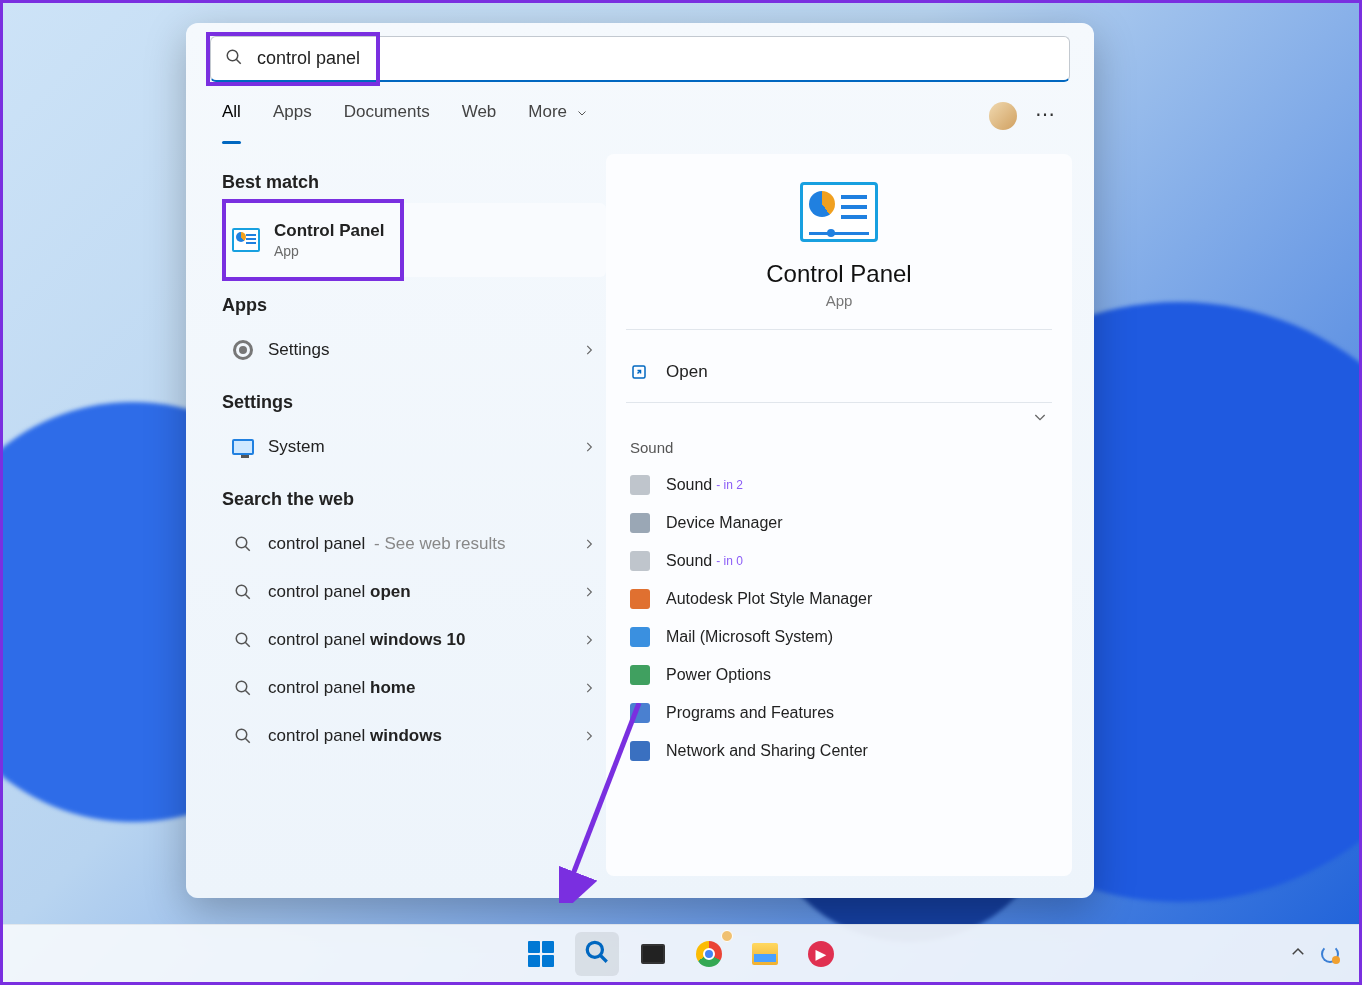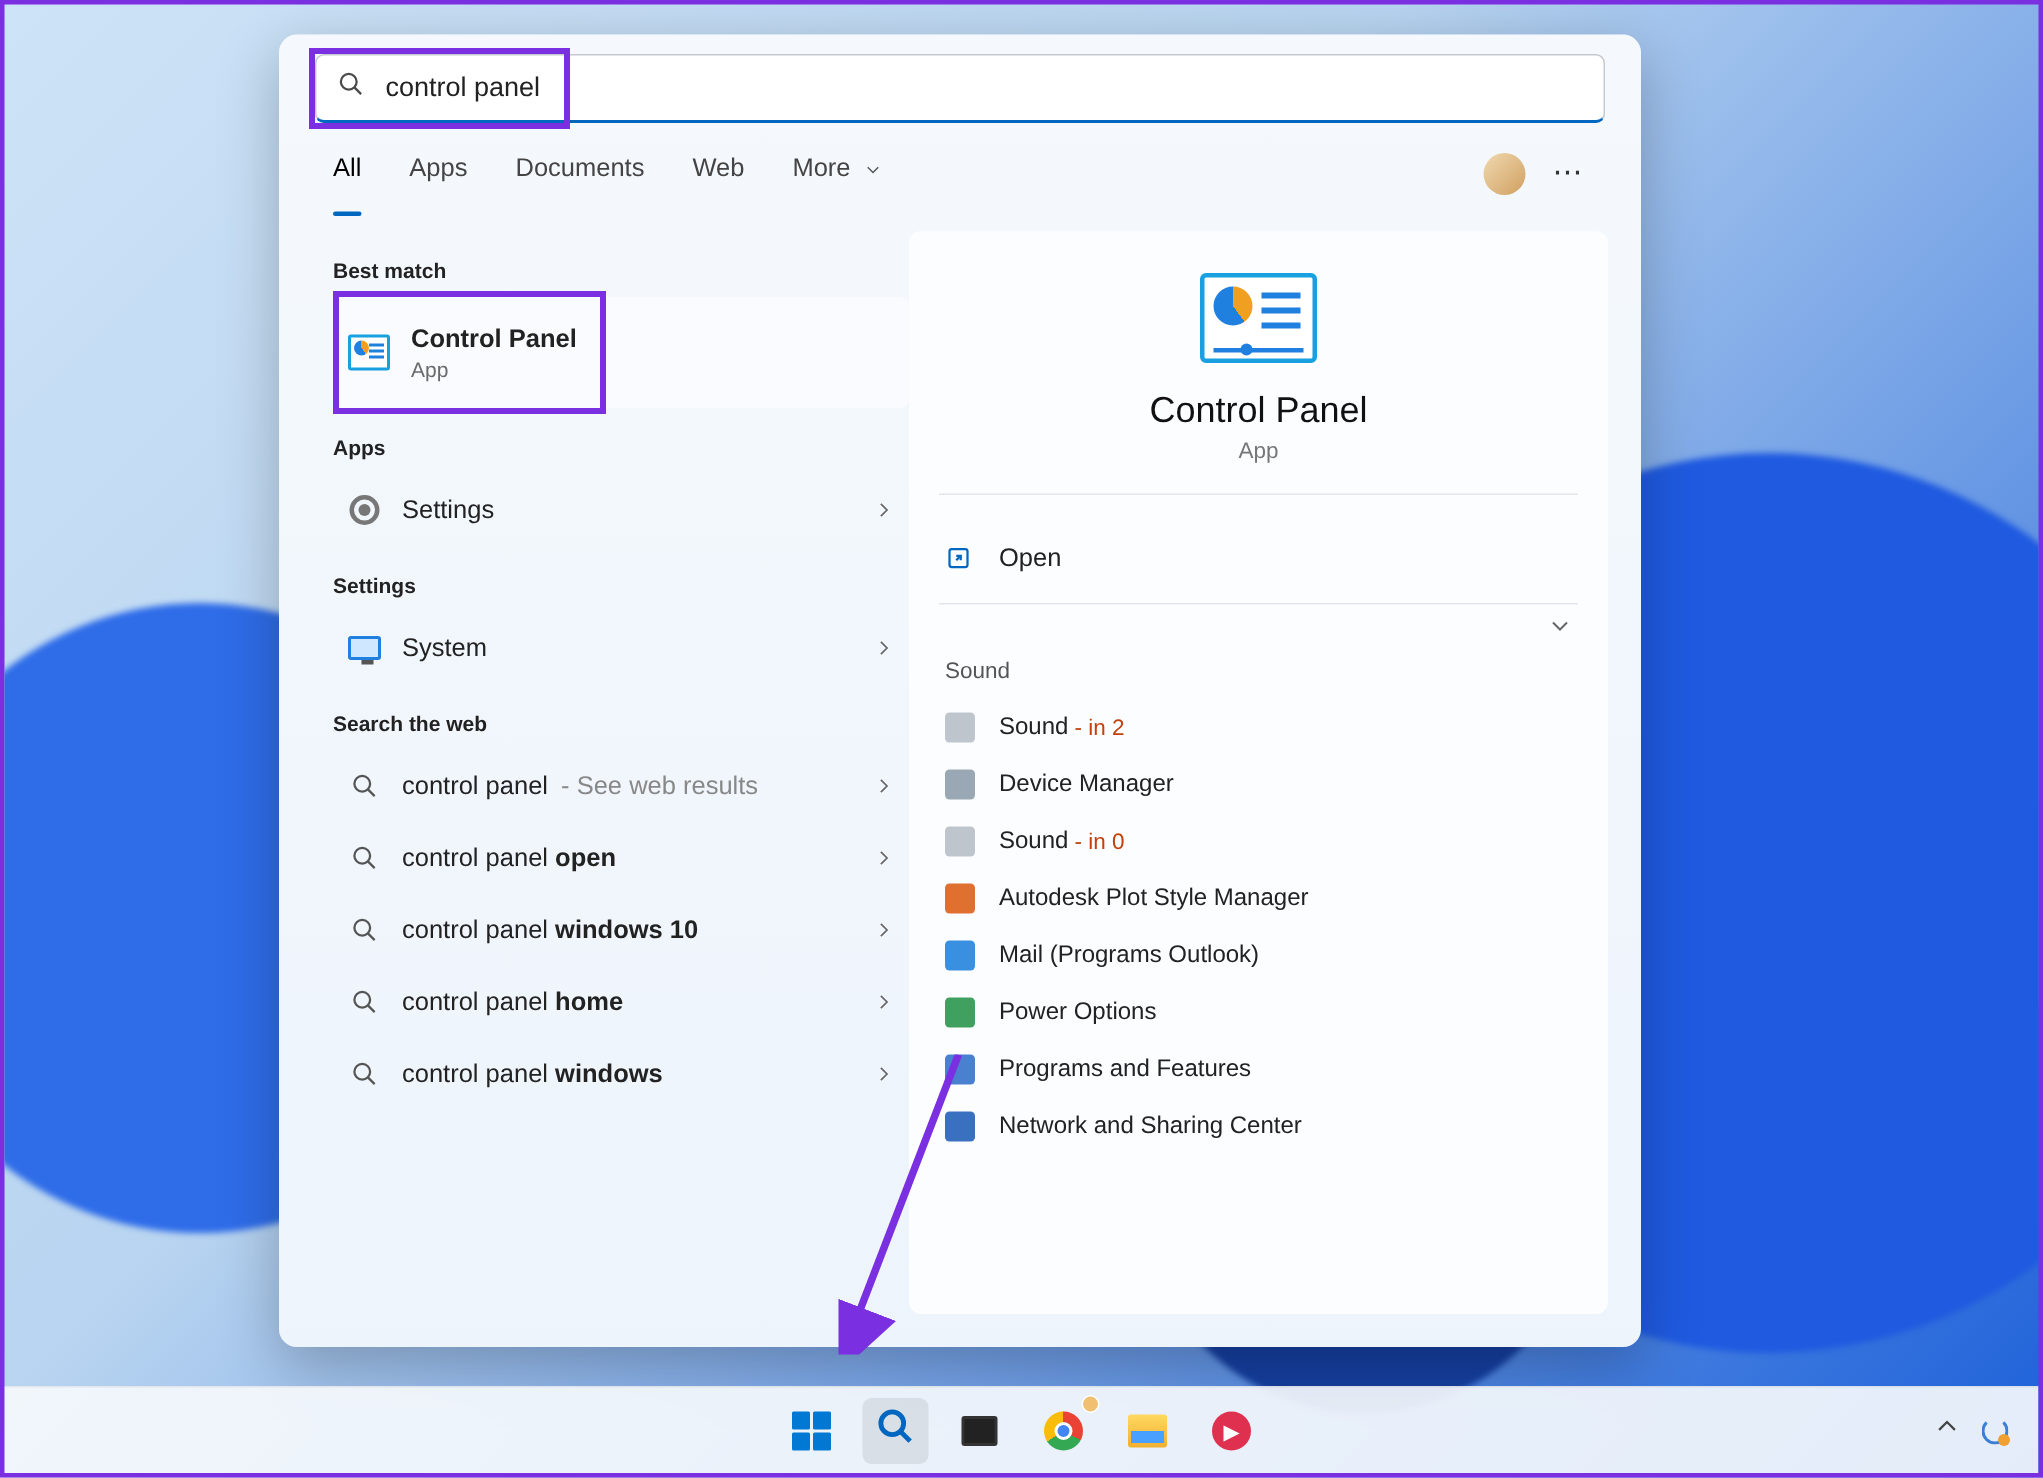"Best match" .section-header { font-size: 14px -> 18px }
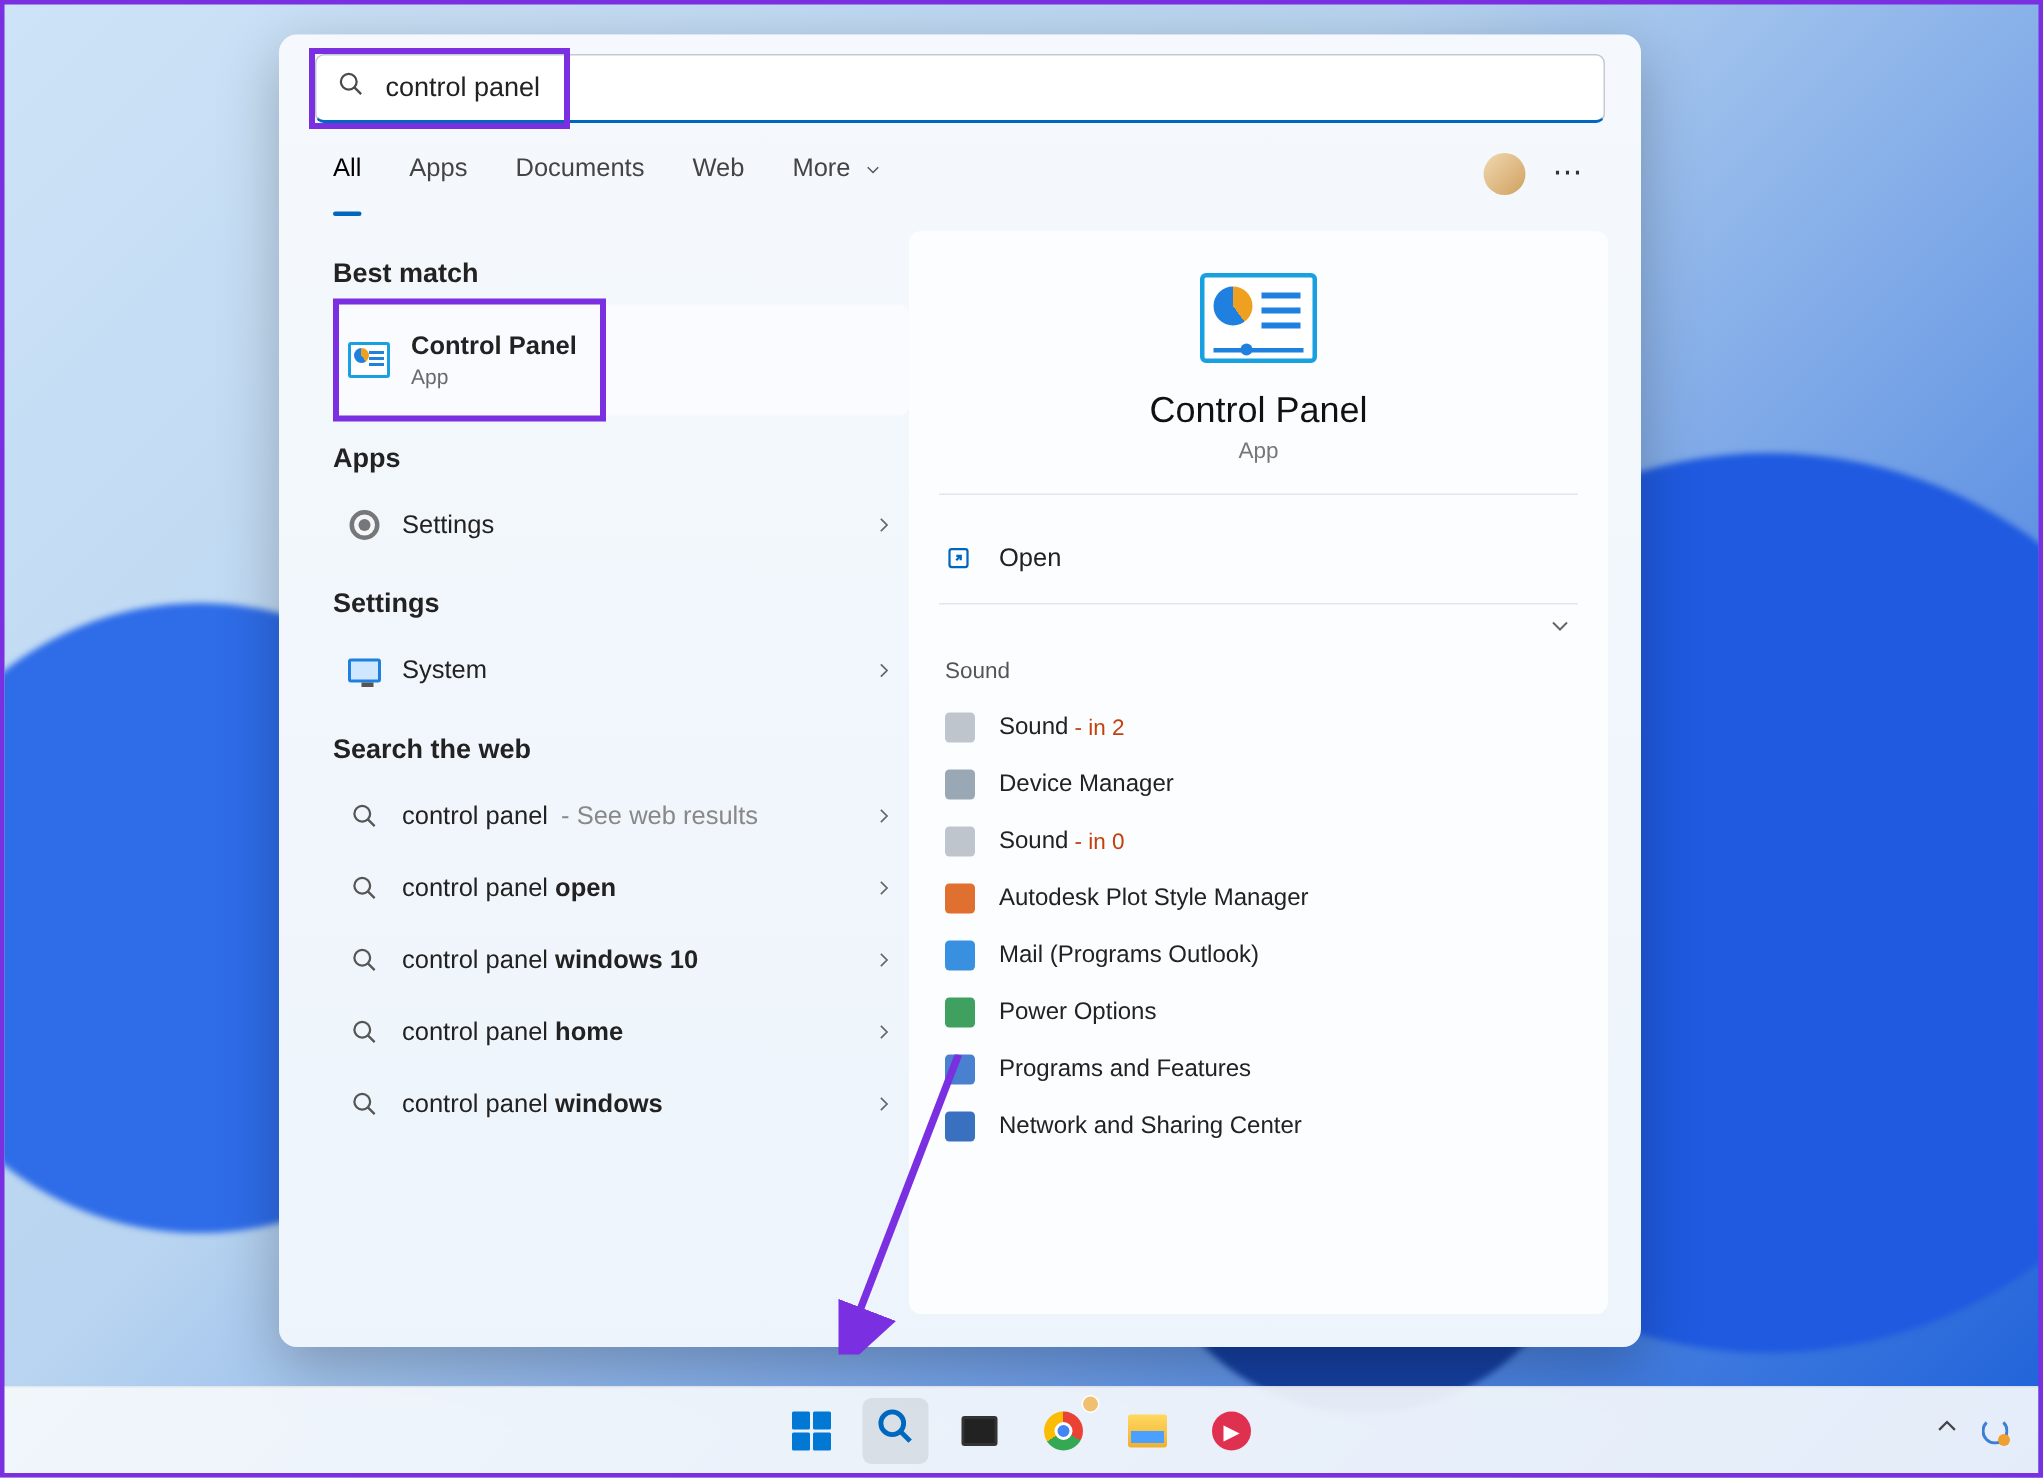"- in 2" .r-suffix { color: #c2410c -> #8b5cf6; font-size: 15px -> 12px }
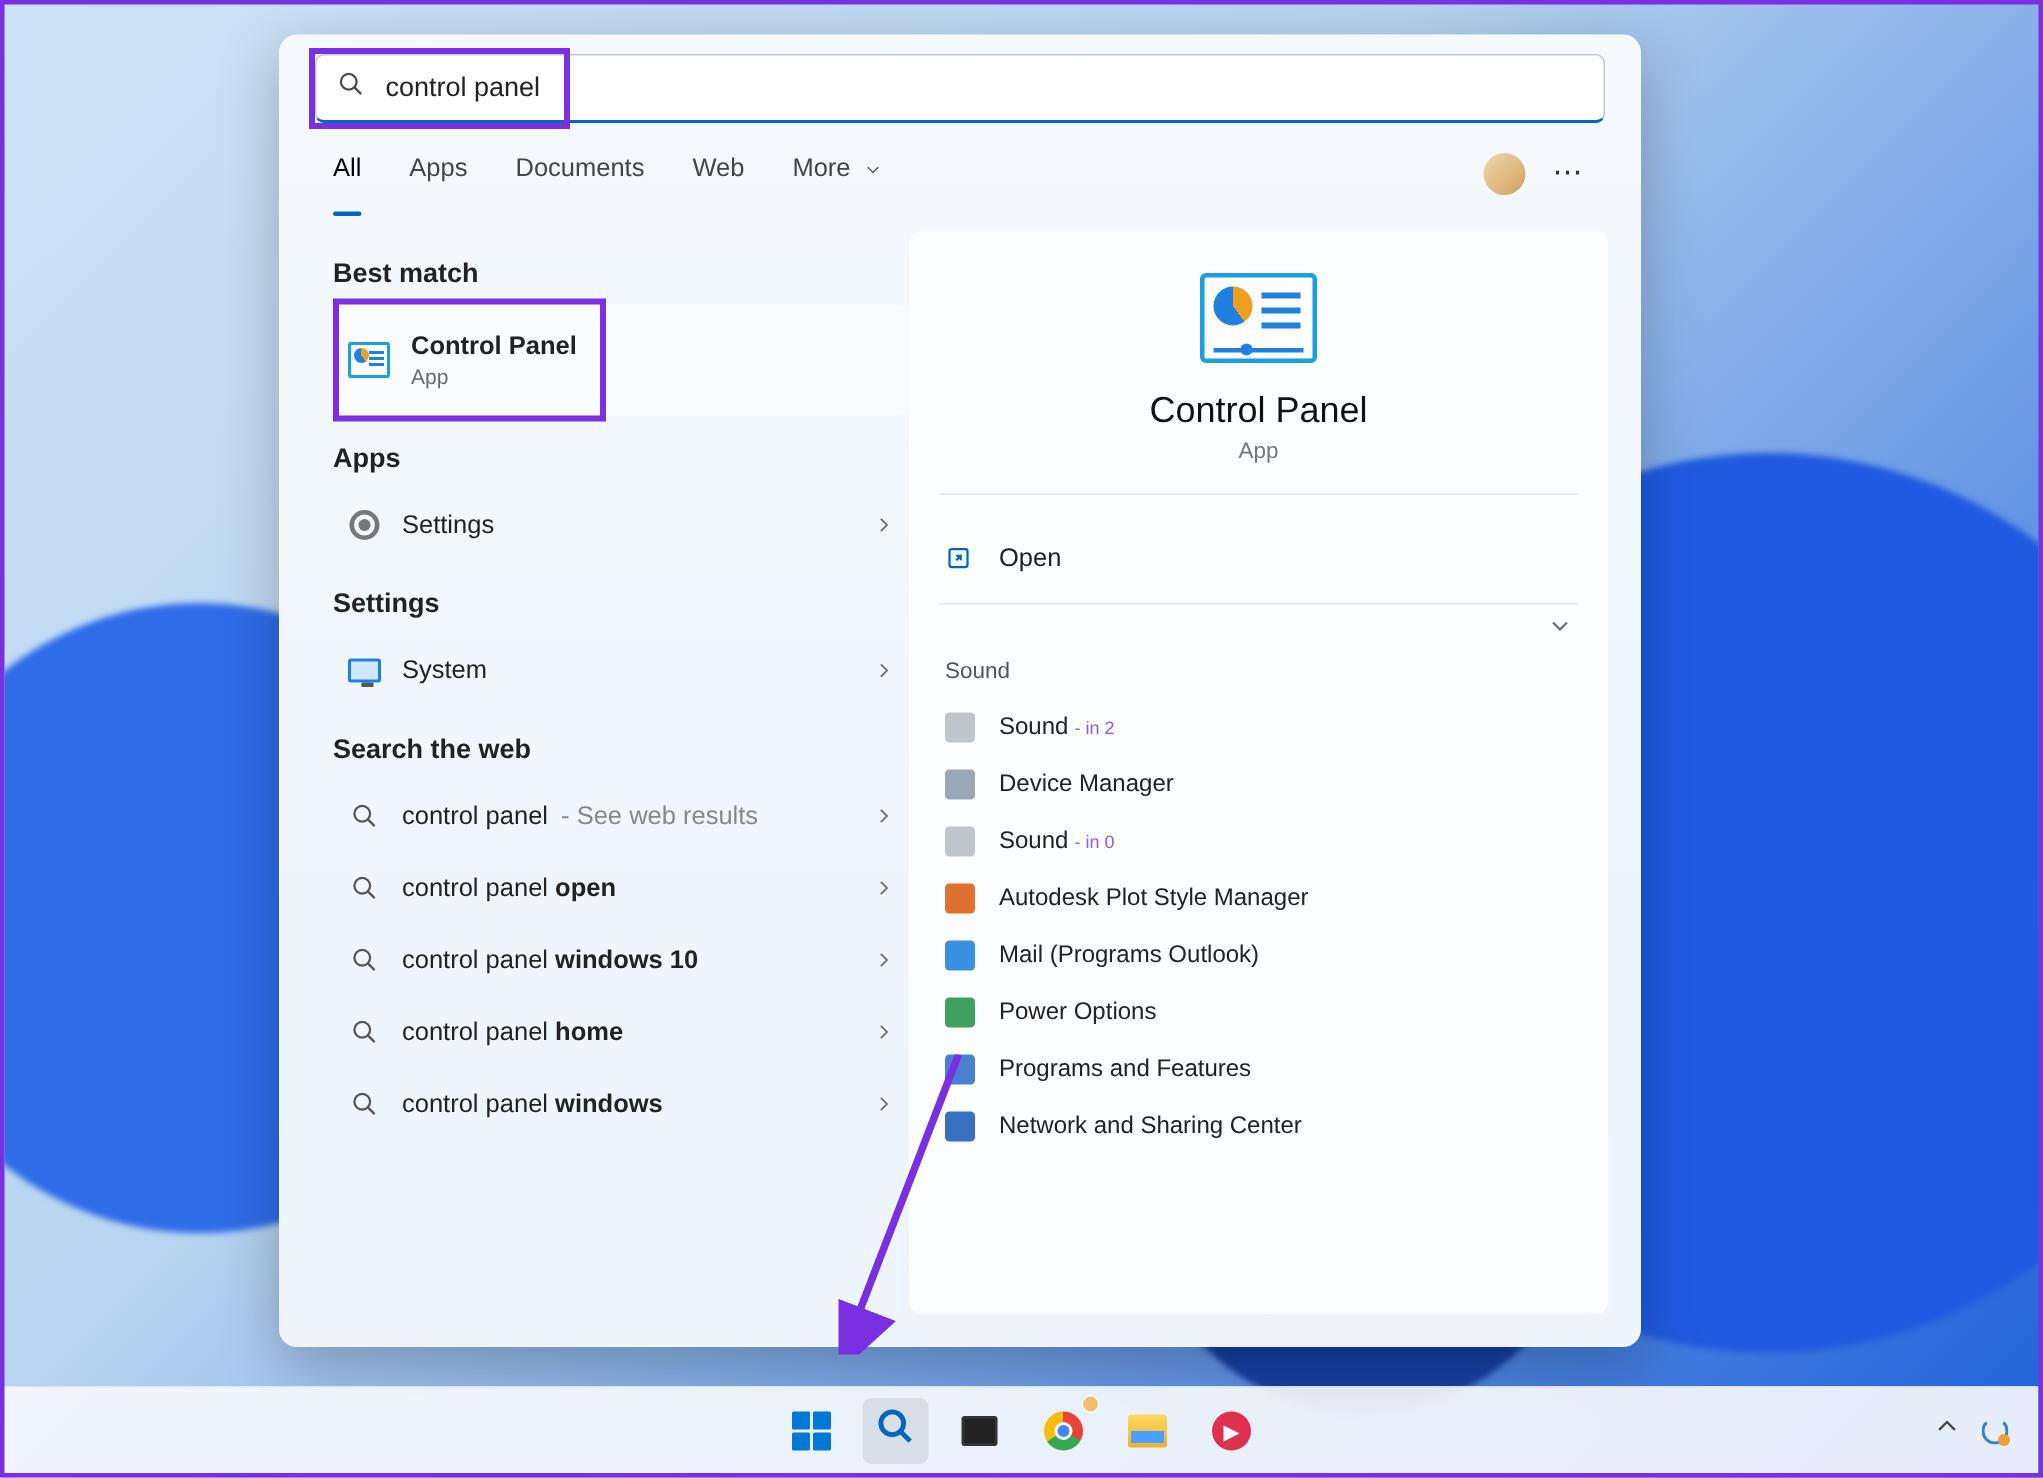"Mail (Programs Outlook)" span { text: Programs Outlook -> Microsoft System }
